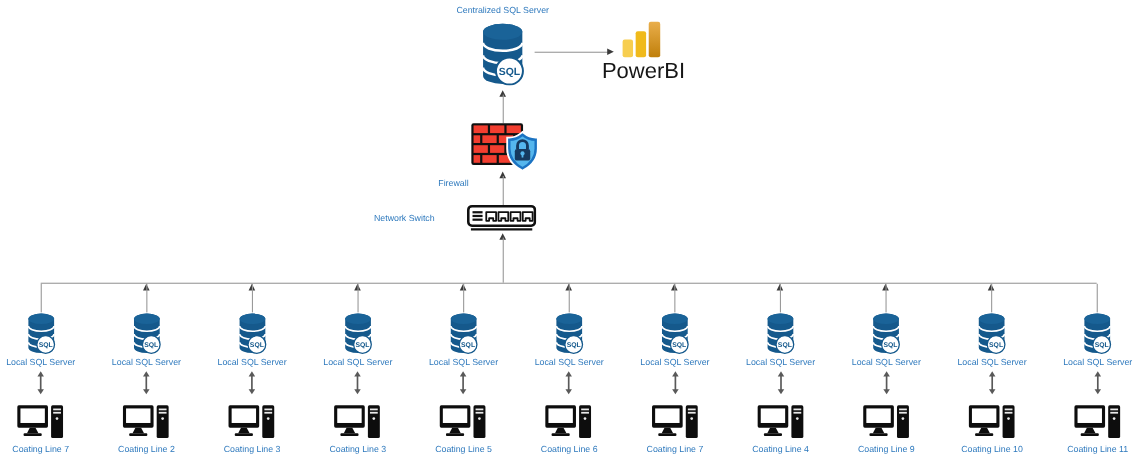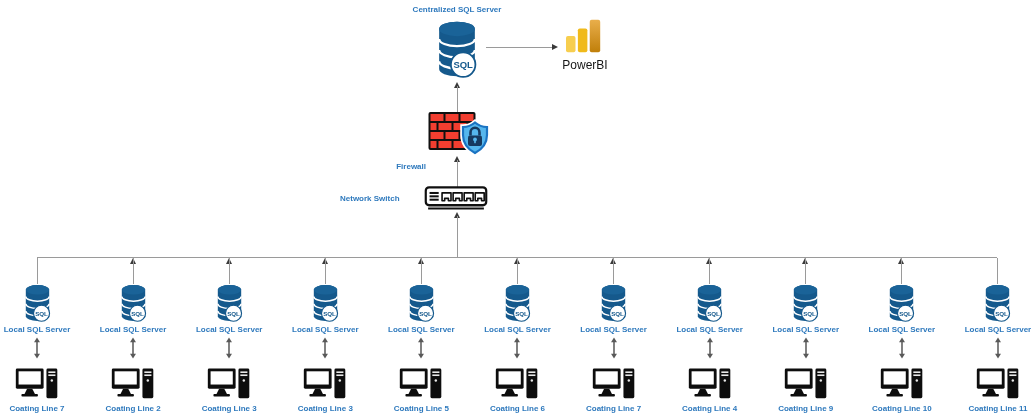"Centralized SQL Server" .lbl { font-weight: bold -> normal }
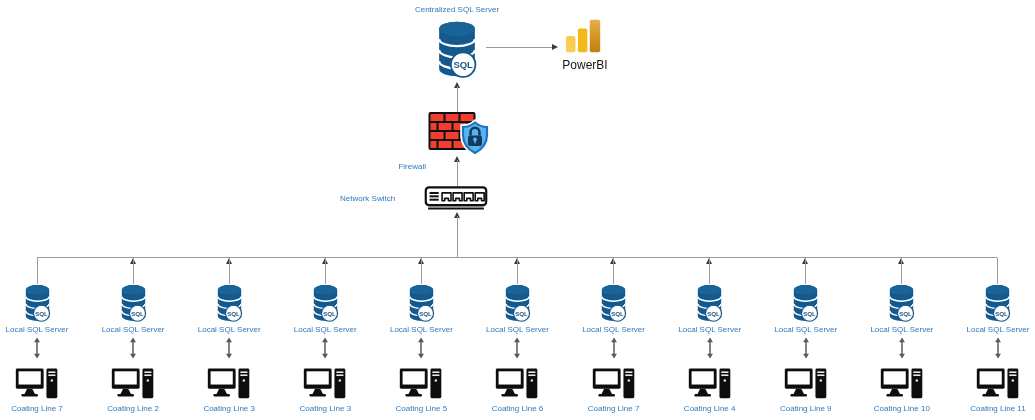"PowerBI" .powerbi-label { font-size: 12px -> 20px }
